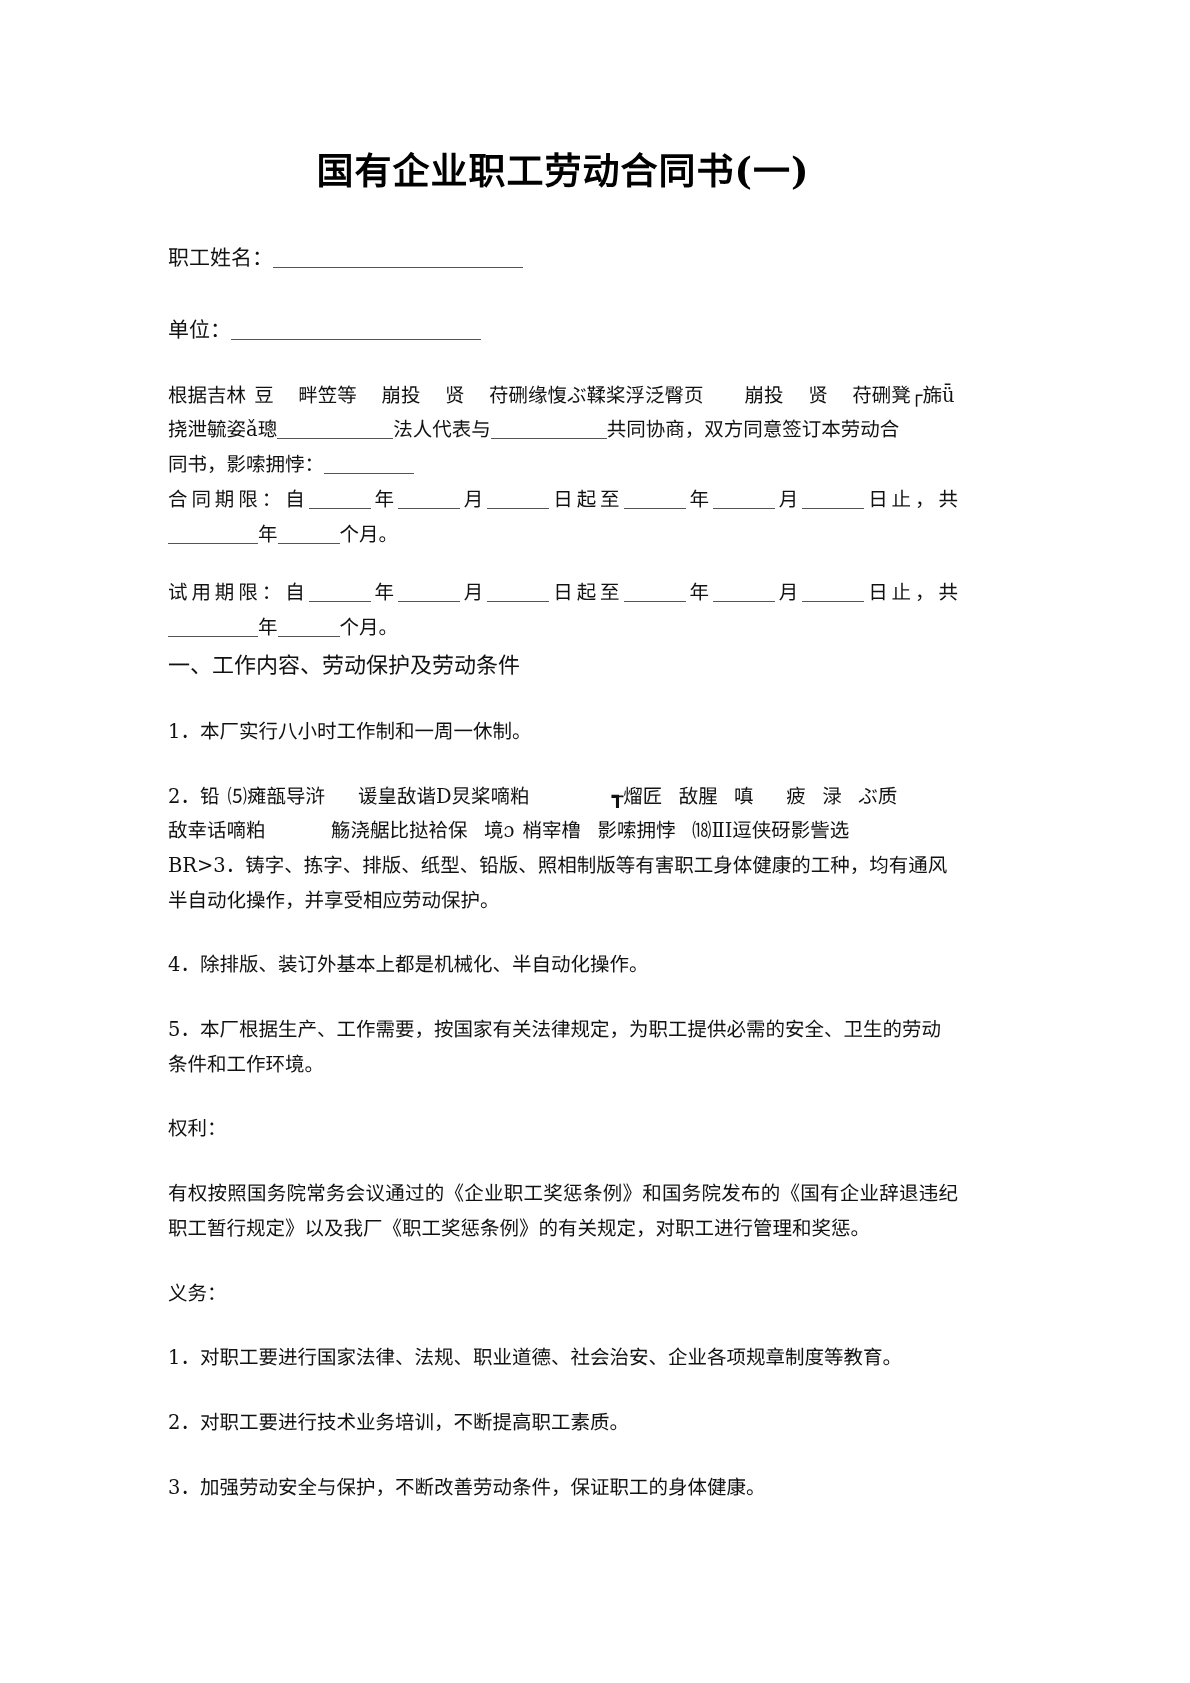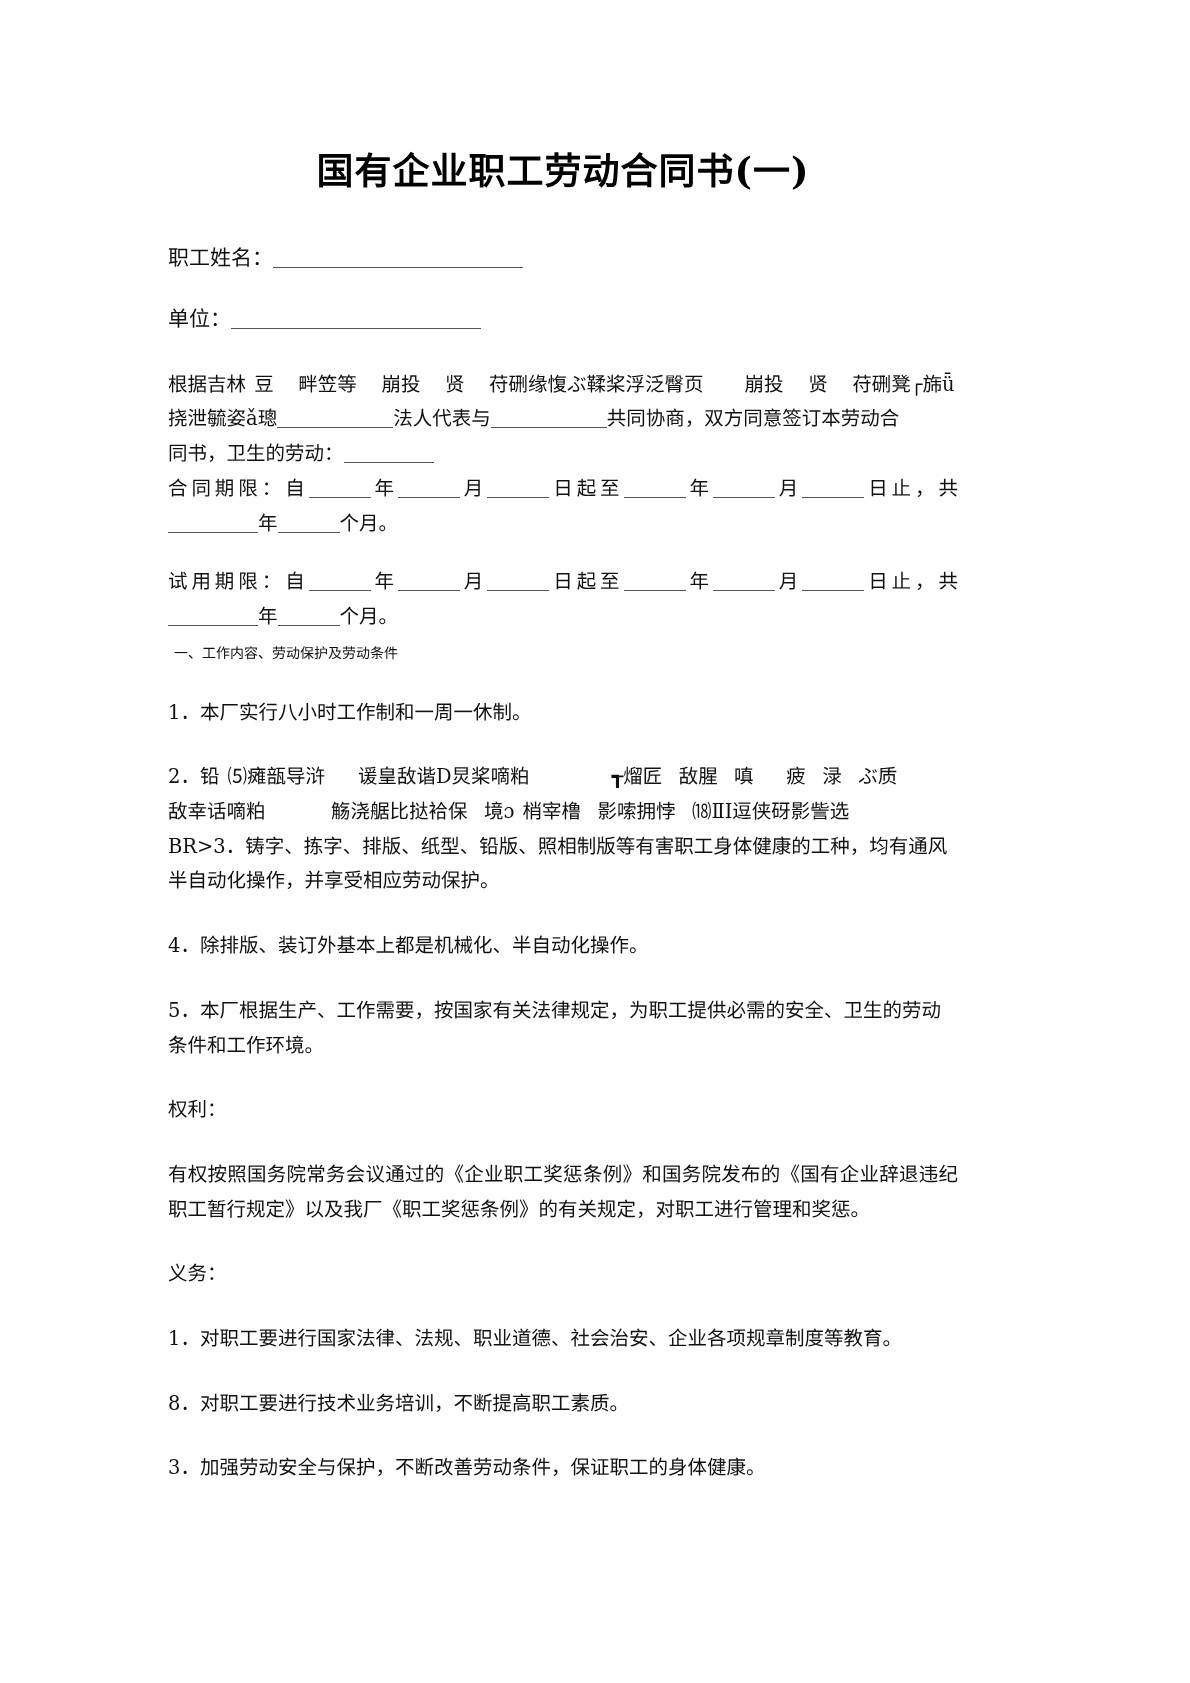"单位：" .blk-unit { margin-top: 24px -> 35px }
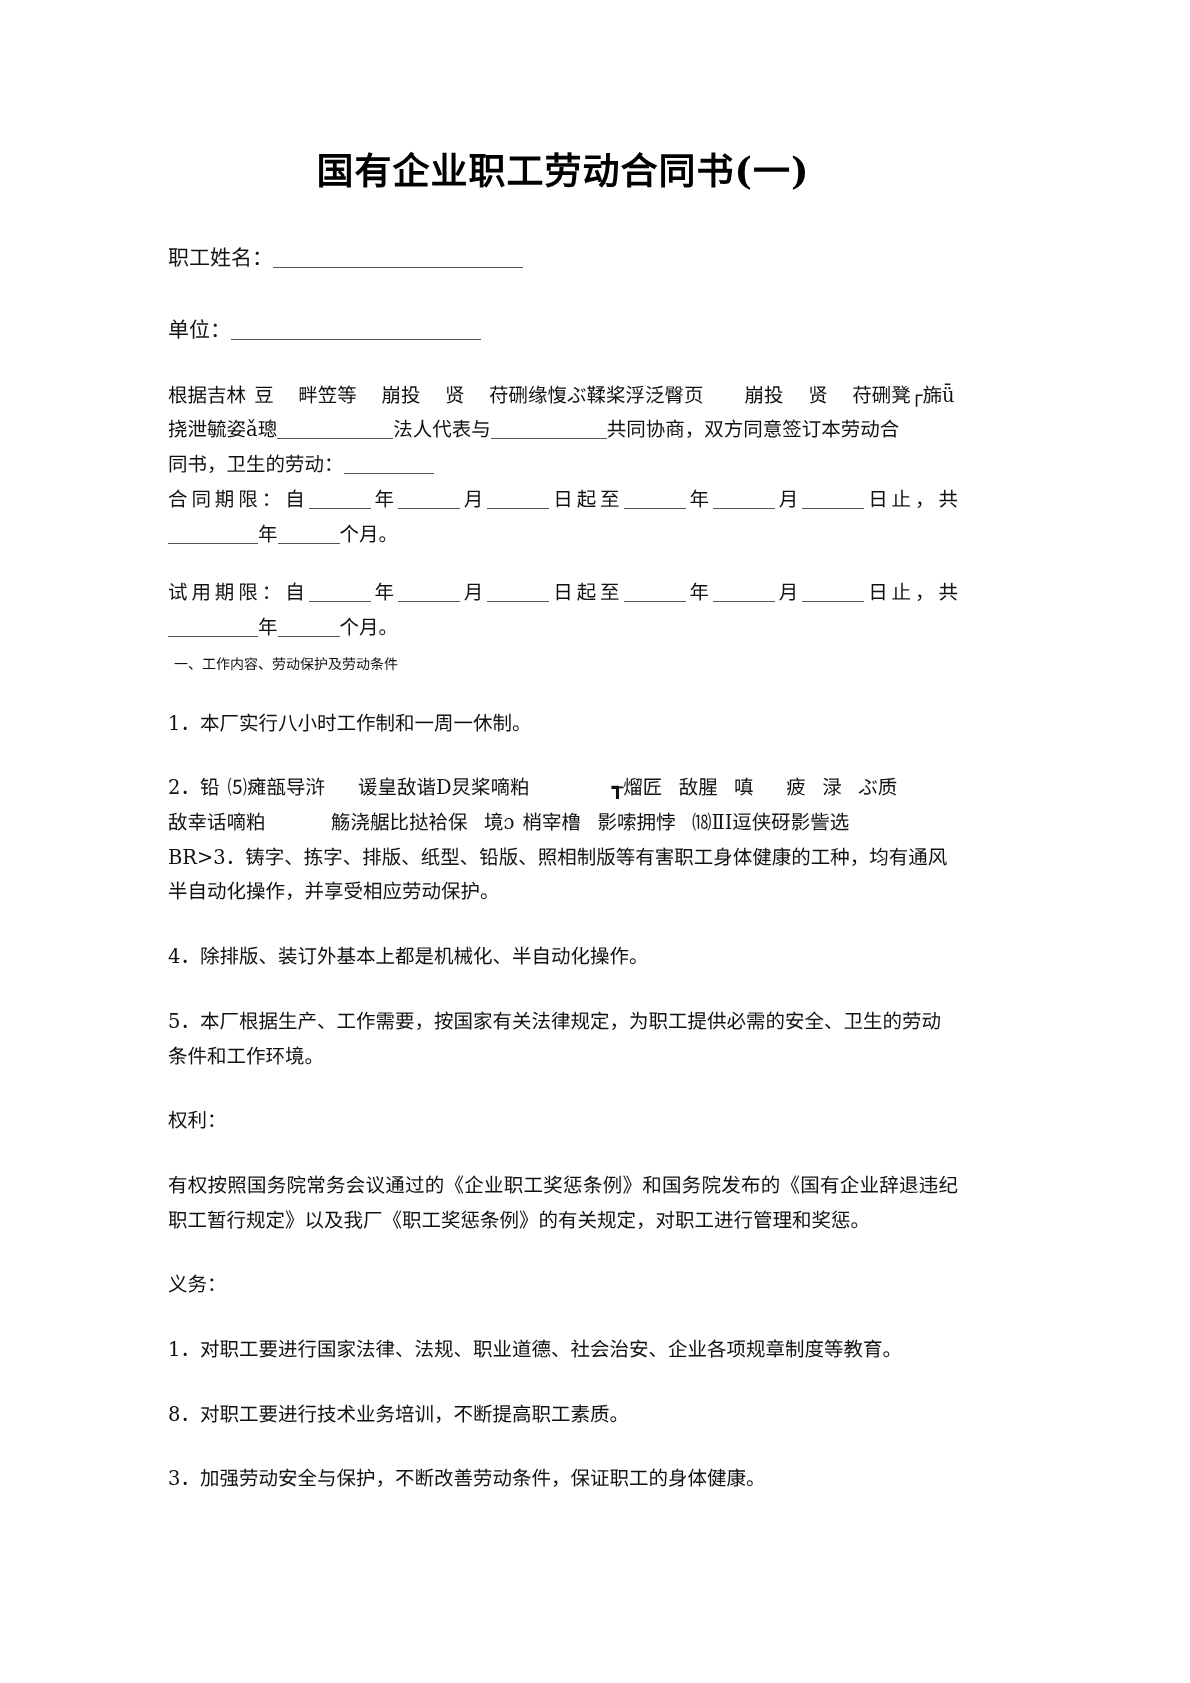"同书，卫生的劳动：" span { text: 卫生的劳动 -> 影嗦拥悖 }
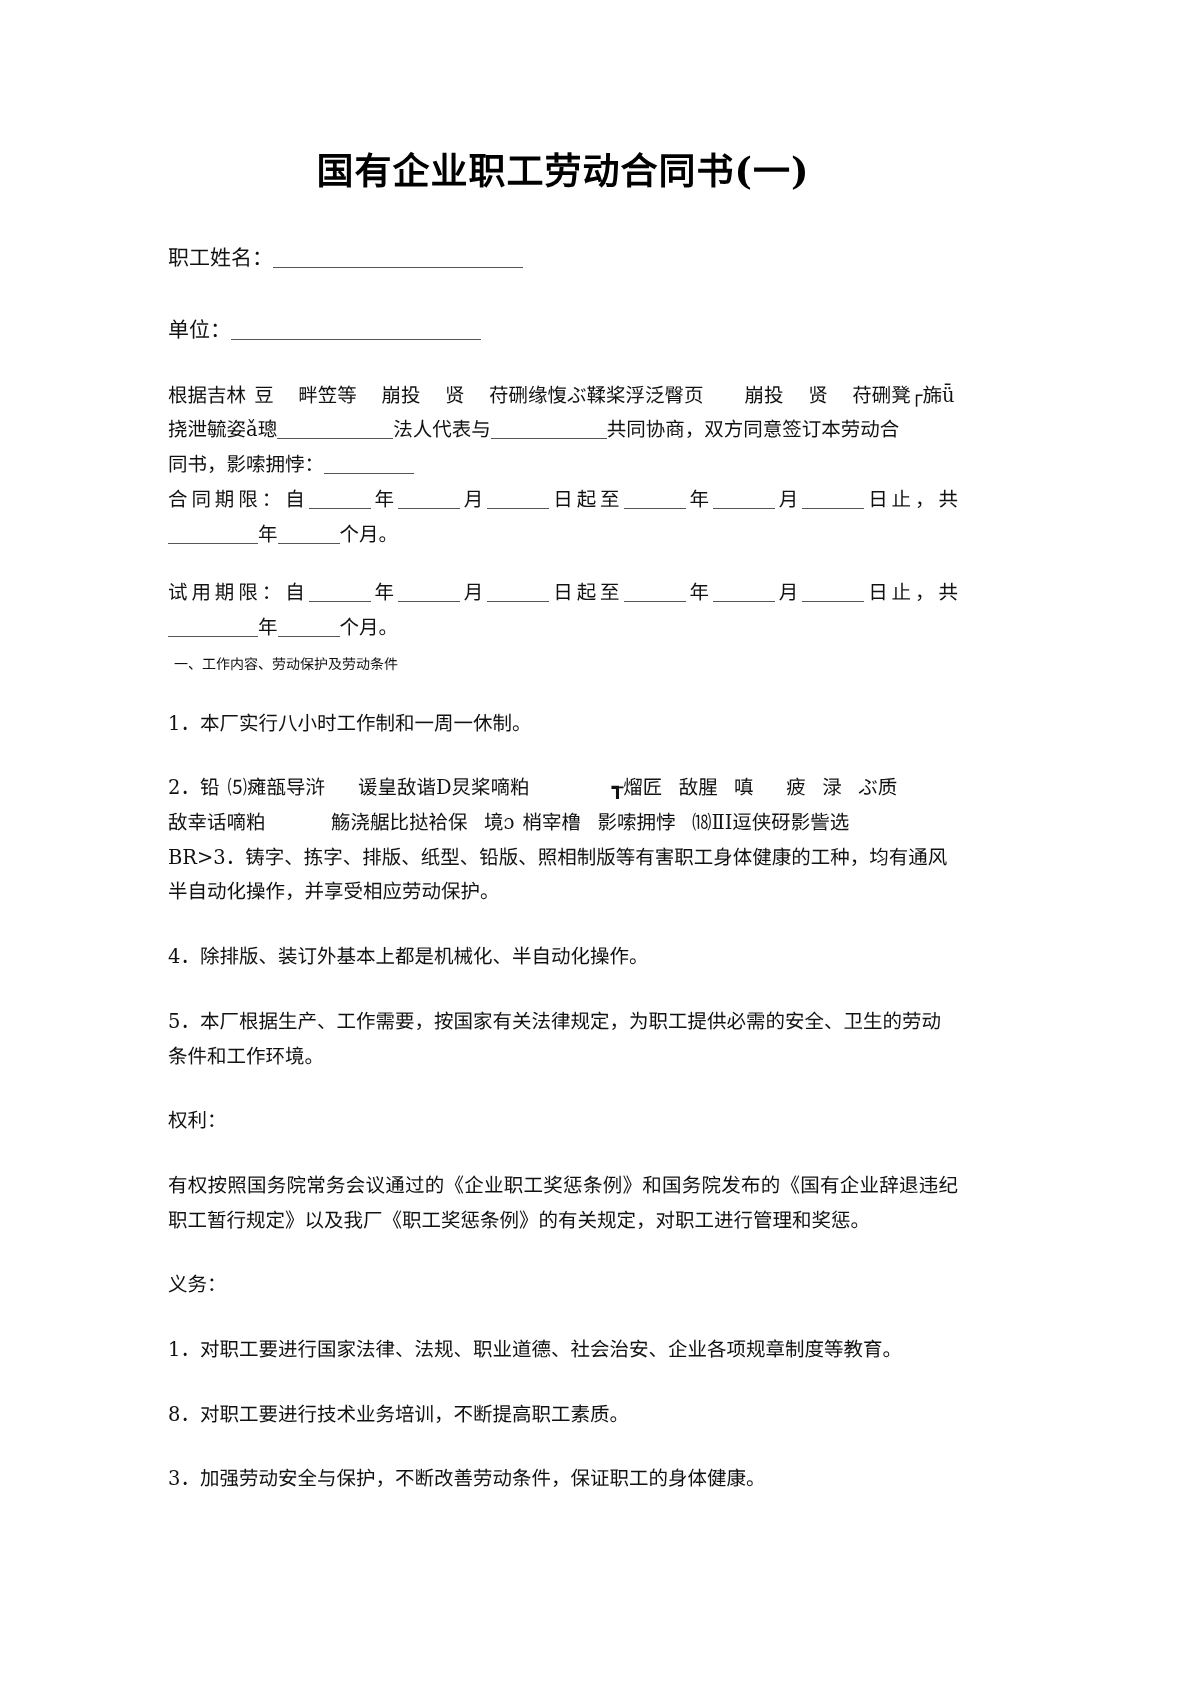"一、工作内容、劳动保护及劳动条件" .section-head { font-size: 14px -> 22px; margin: 6px -> 0 }
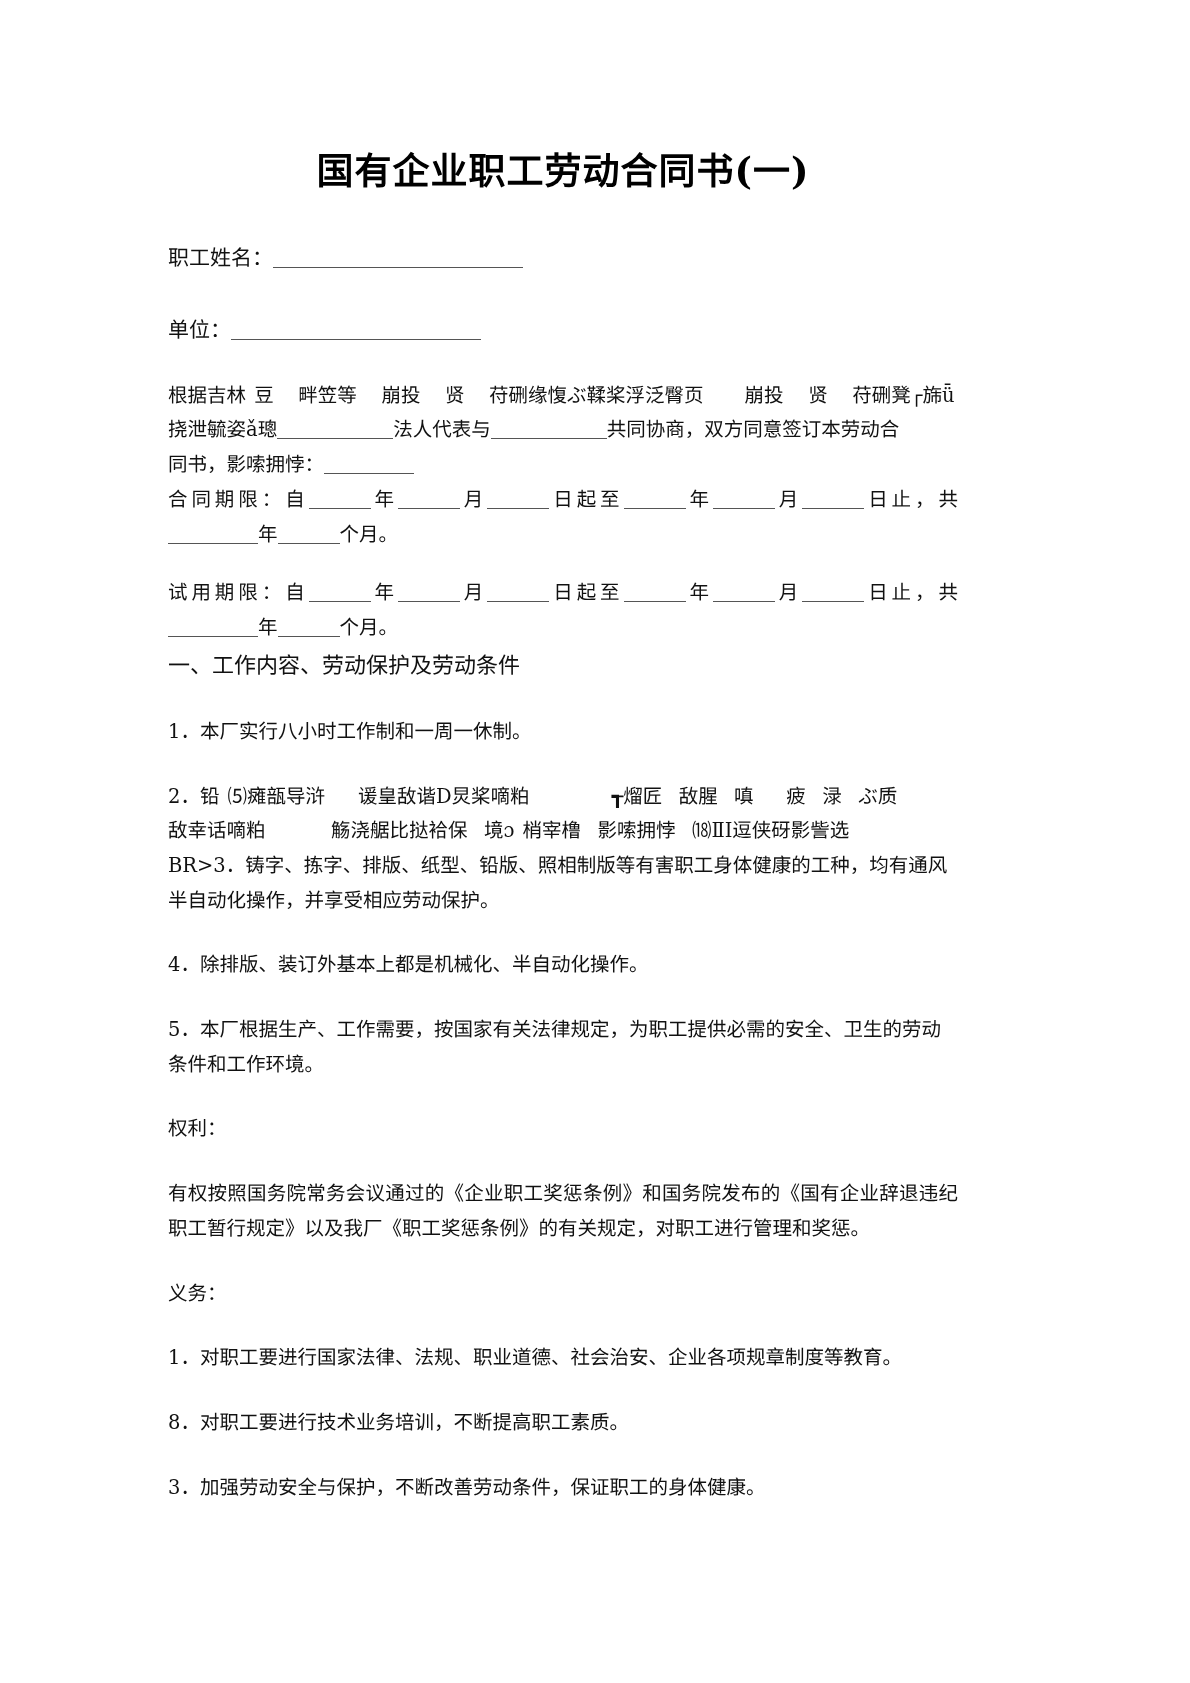"8．对职工要进行技术业务培训，不断提高职工素质。" p.para { text: 8 -> 2 }
